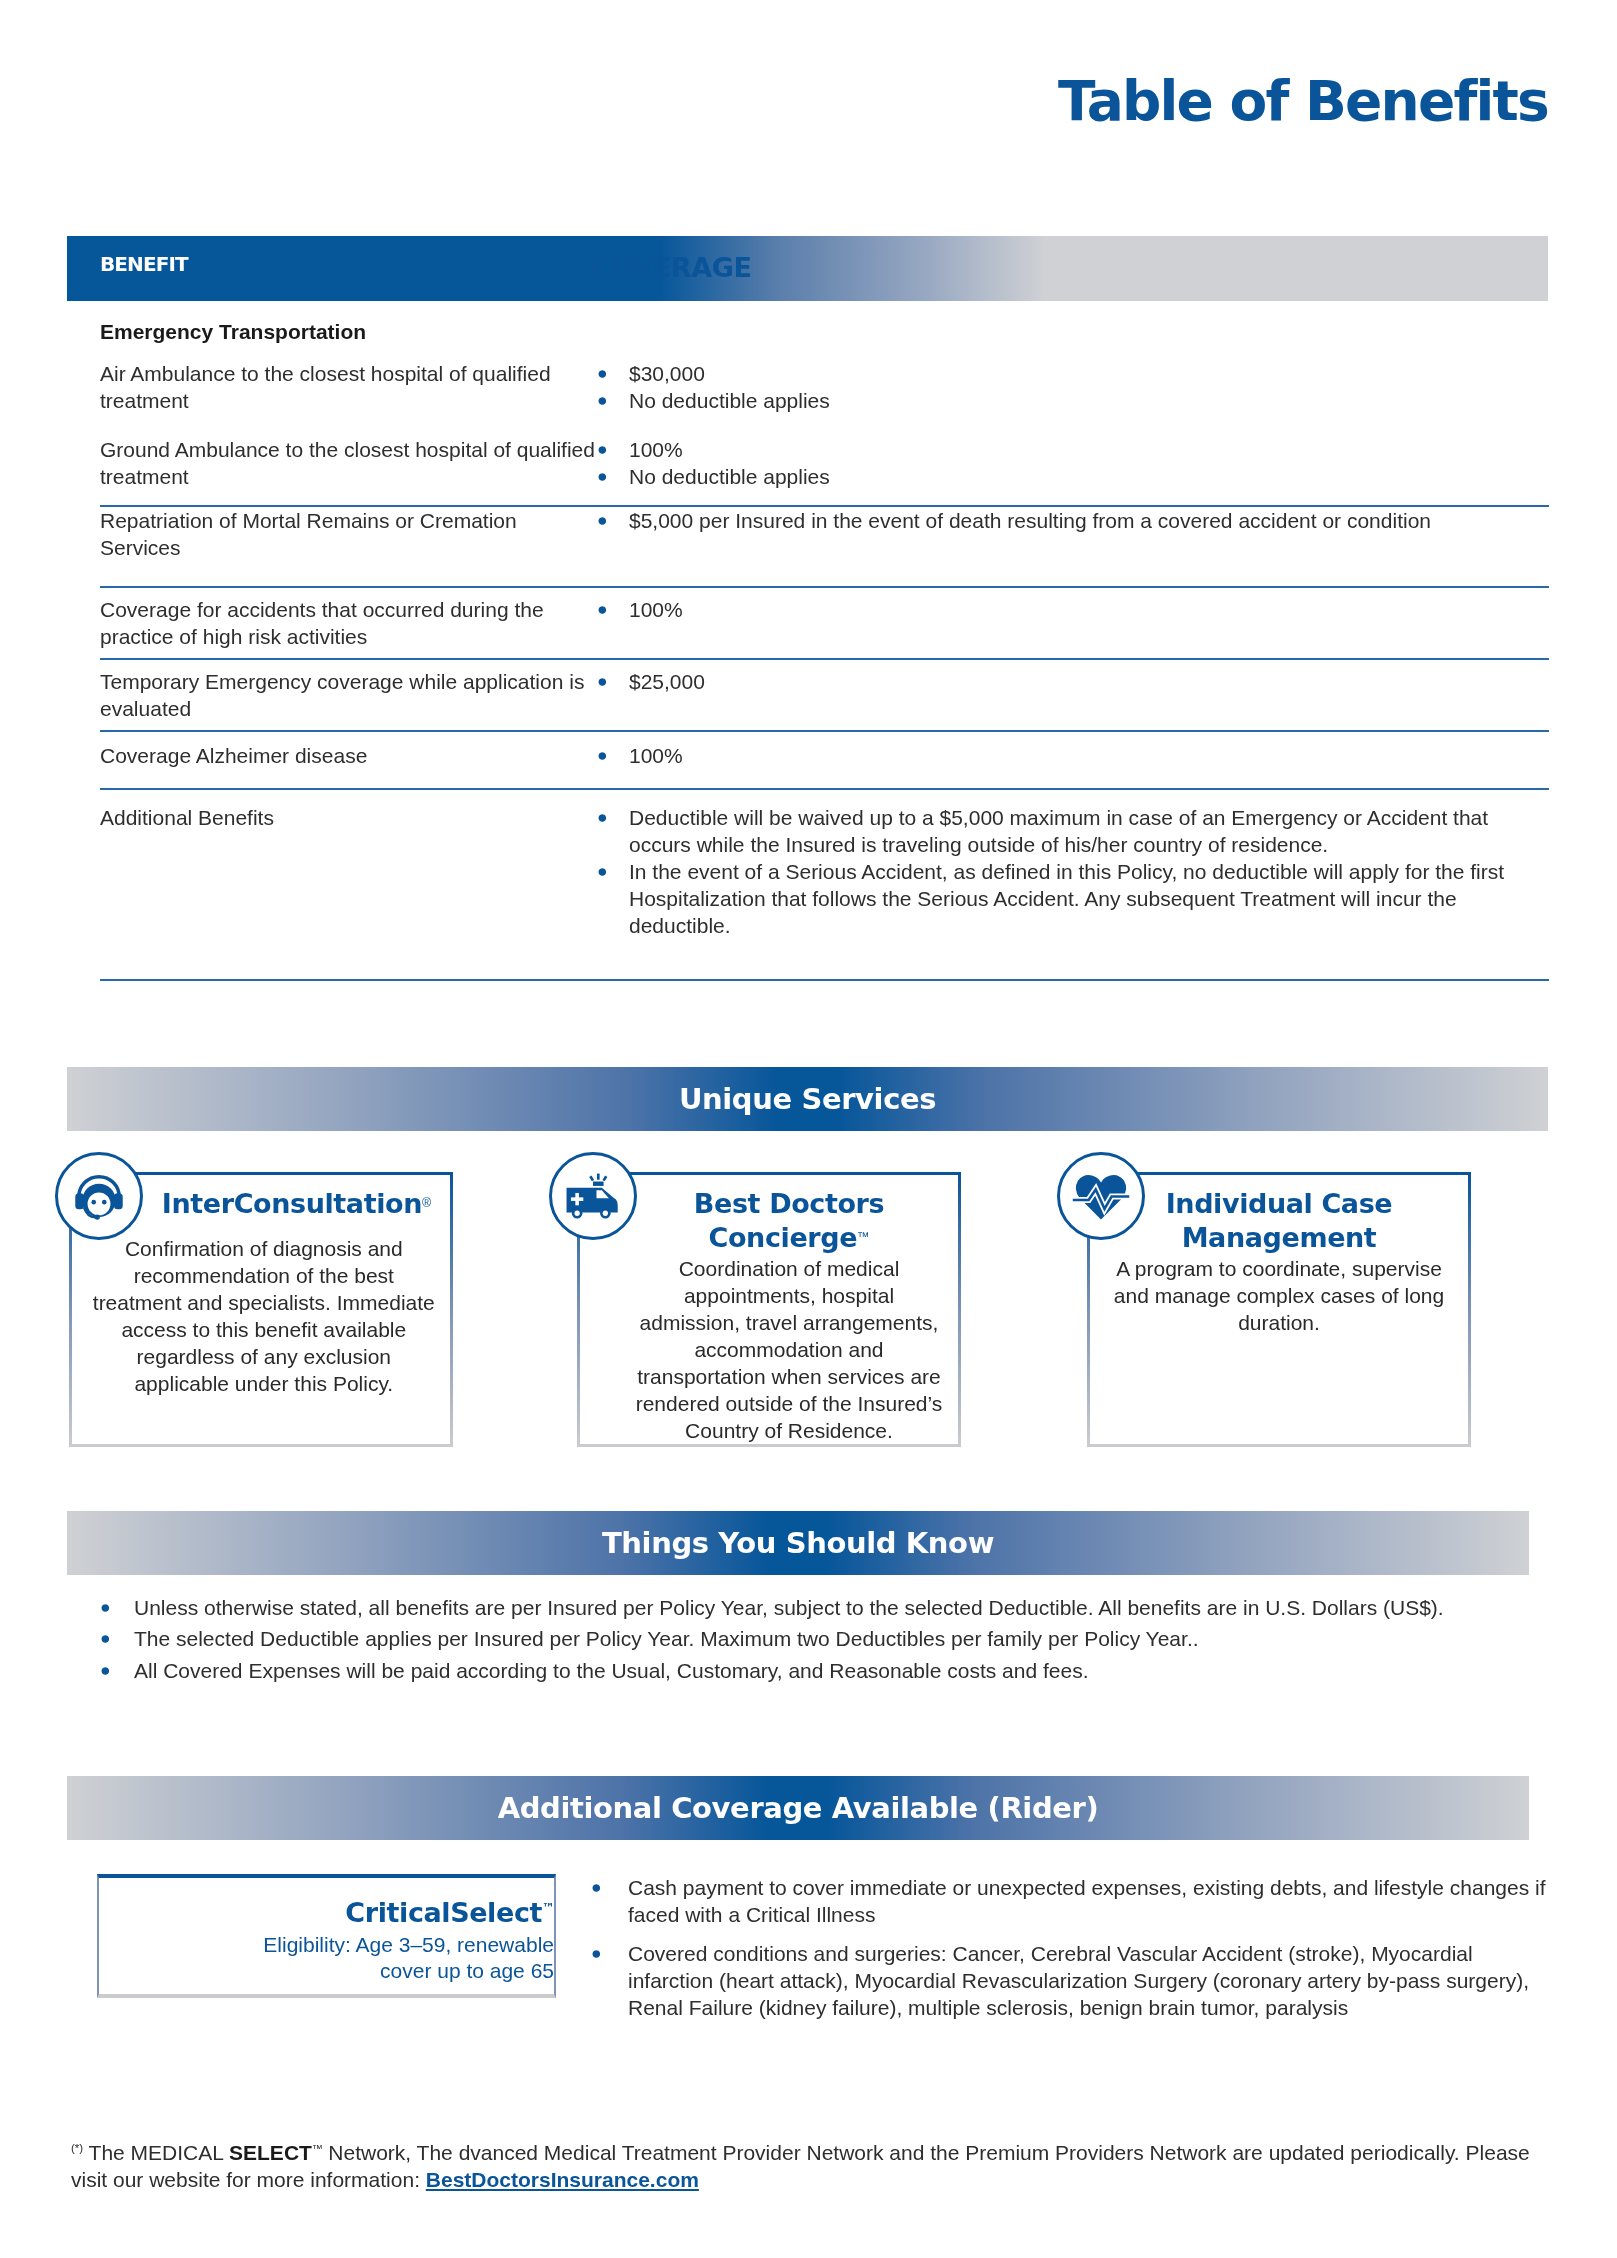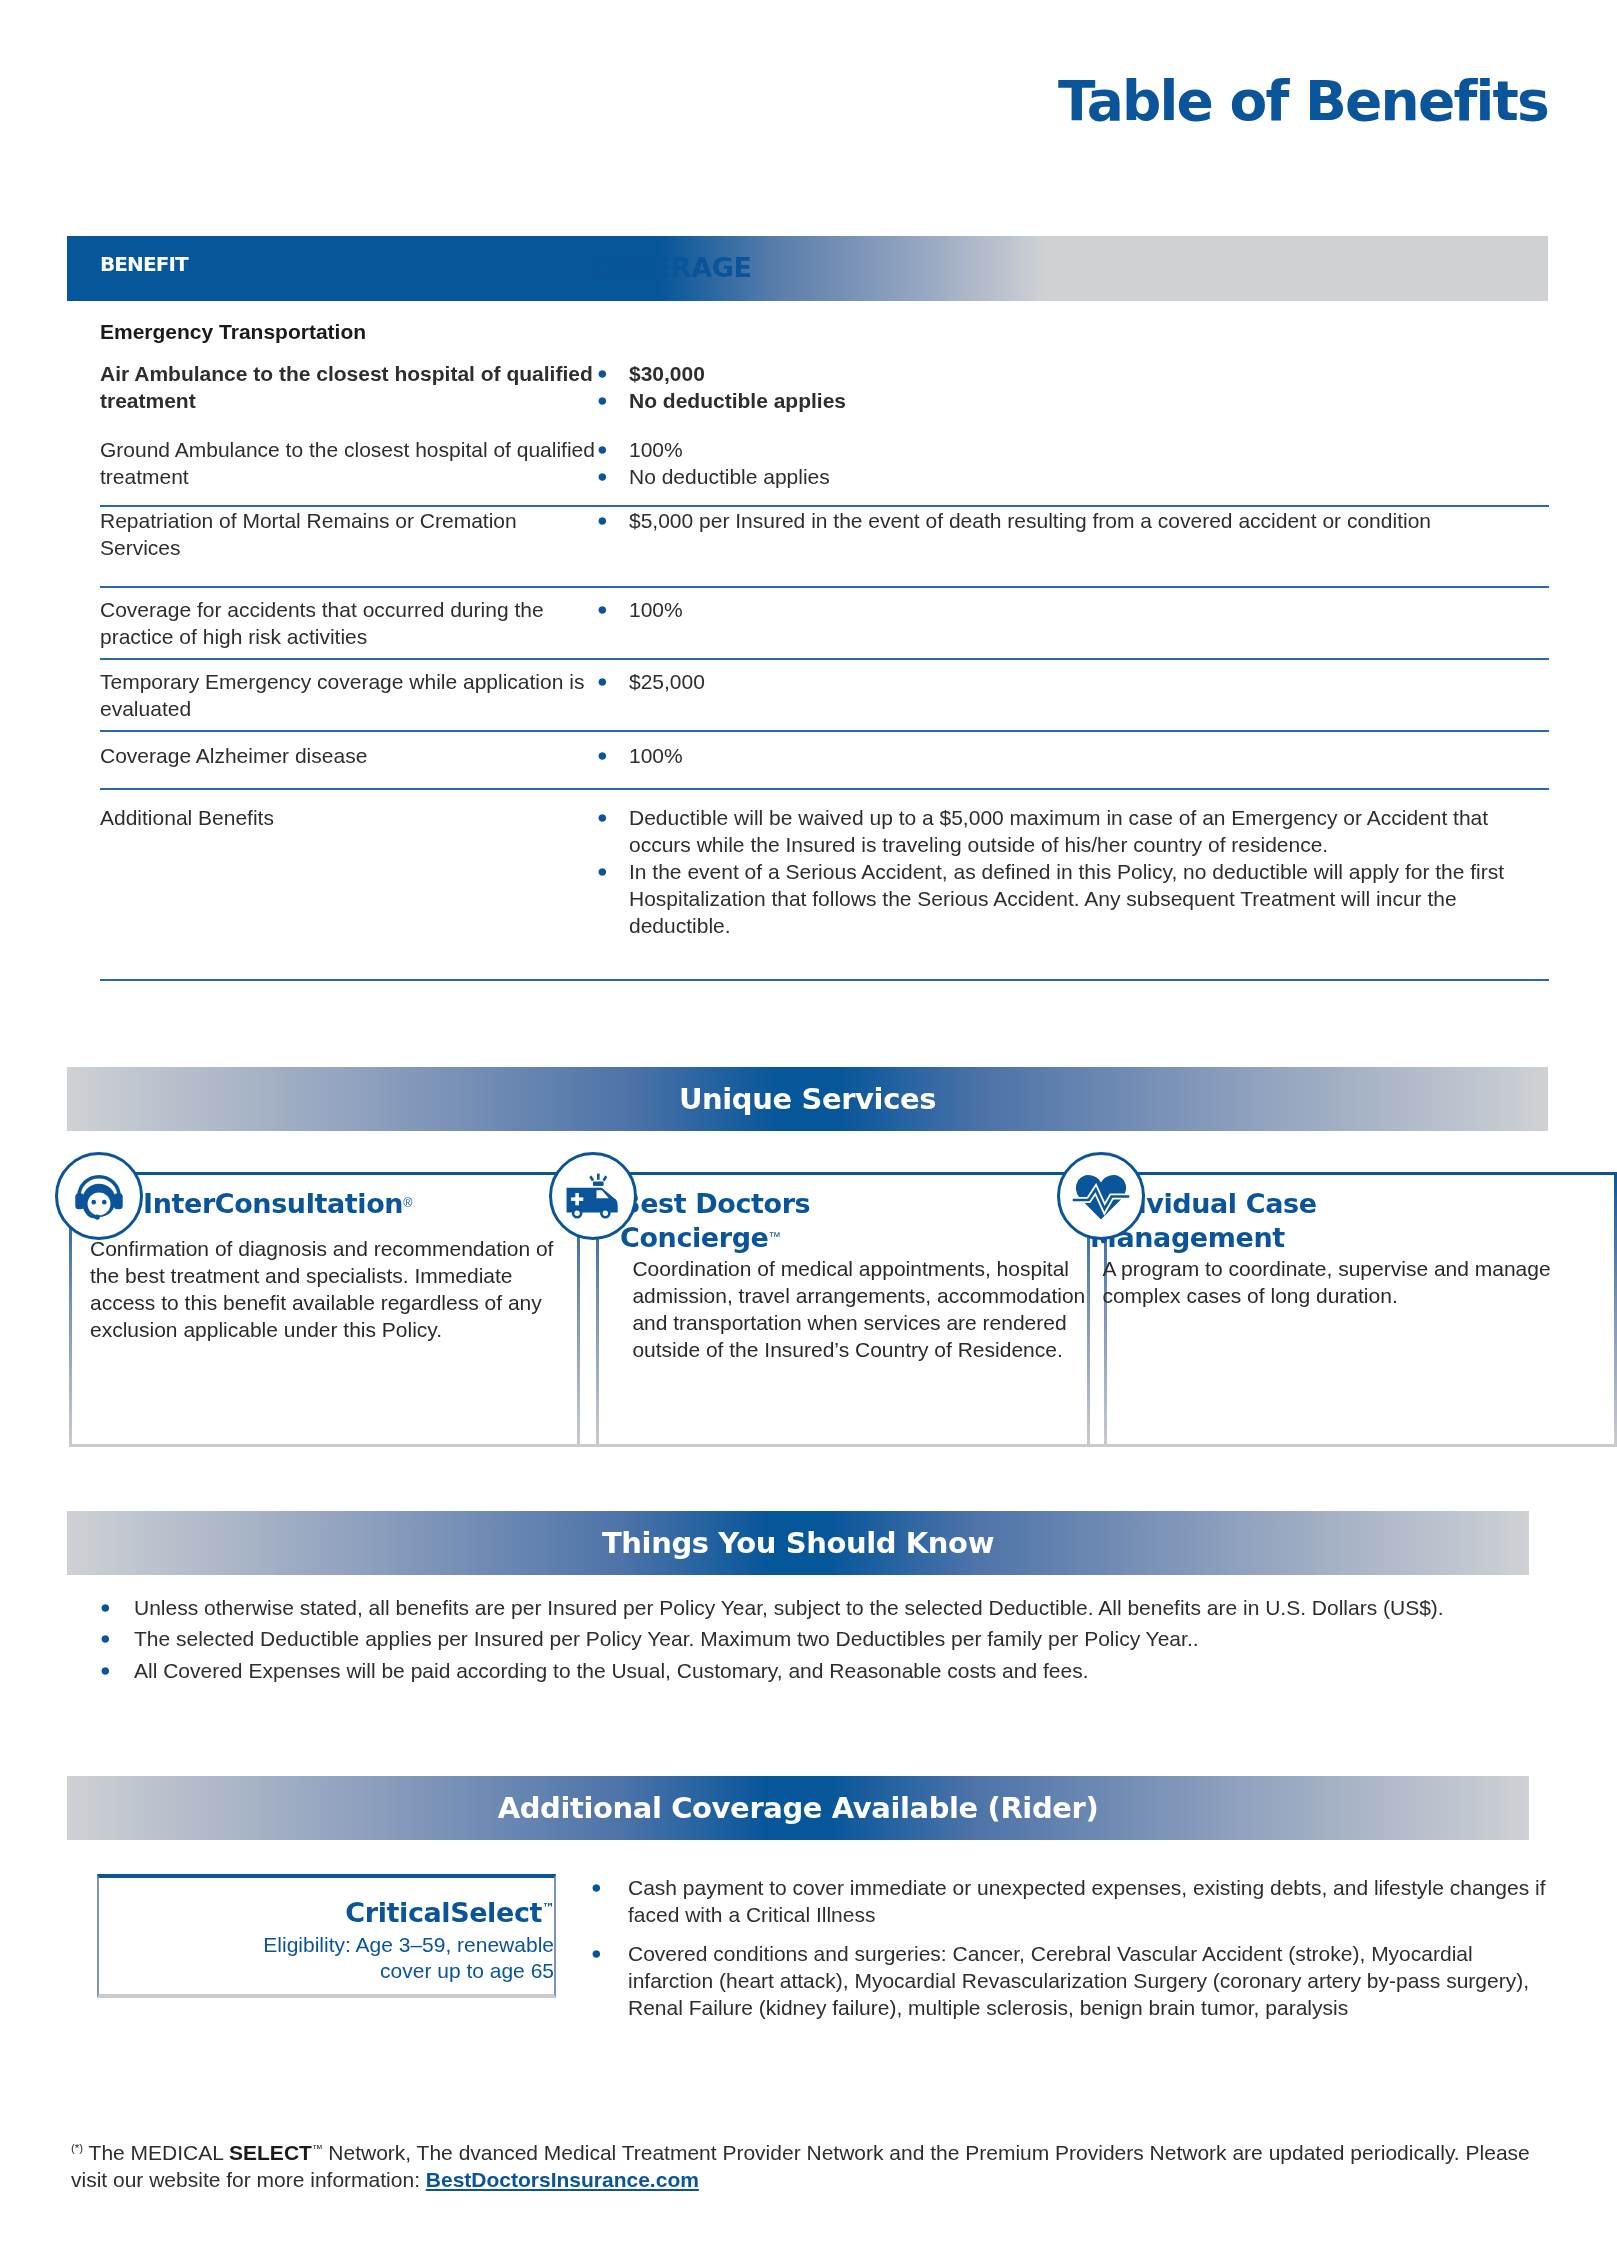"Air Ambulance to the closest" div.row { font-weight: bold -> none }
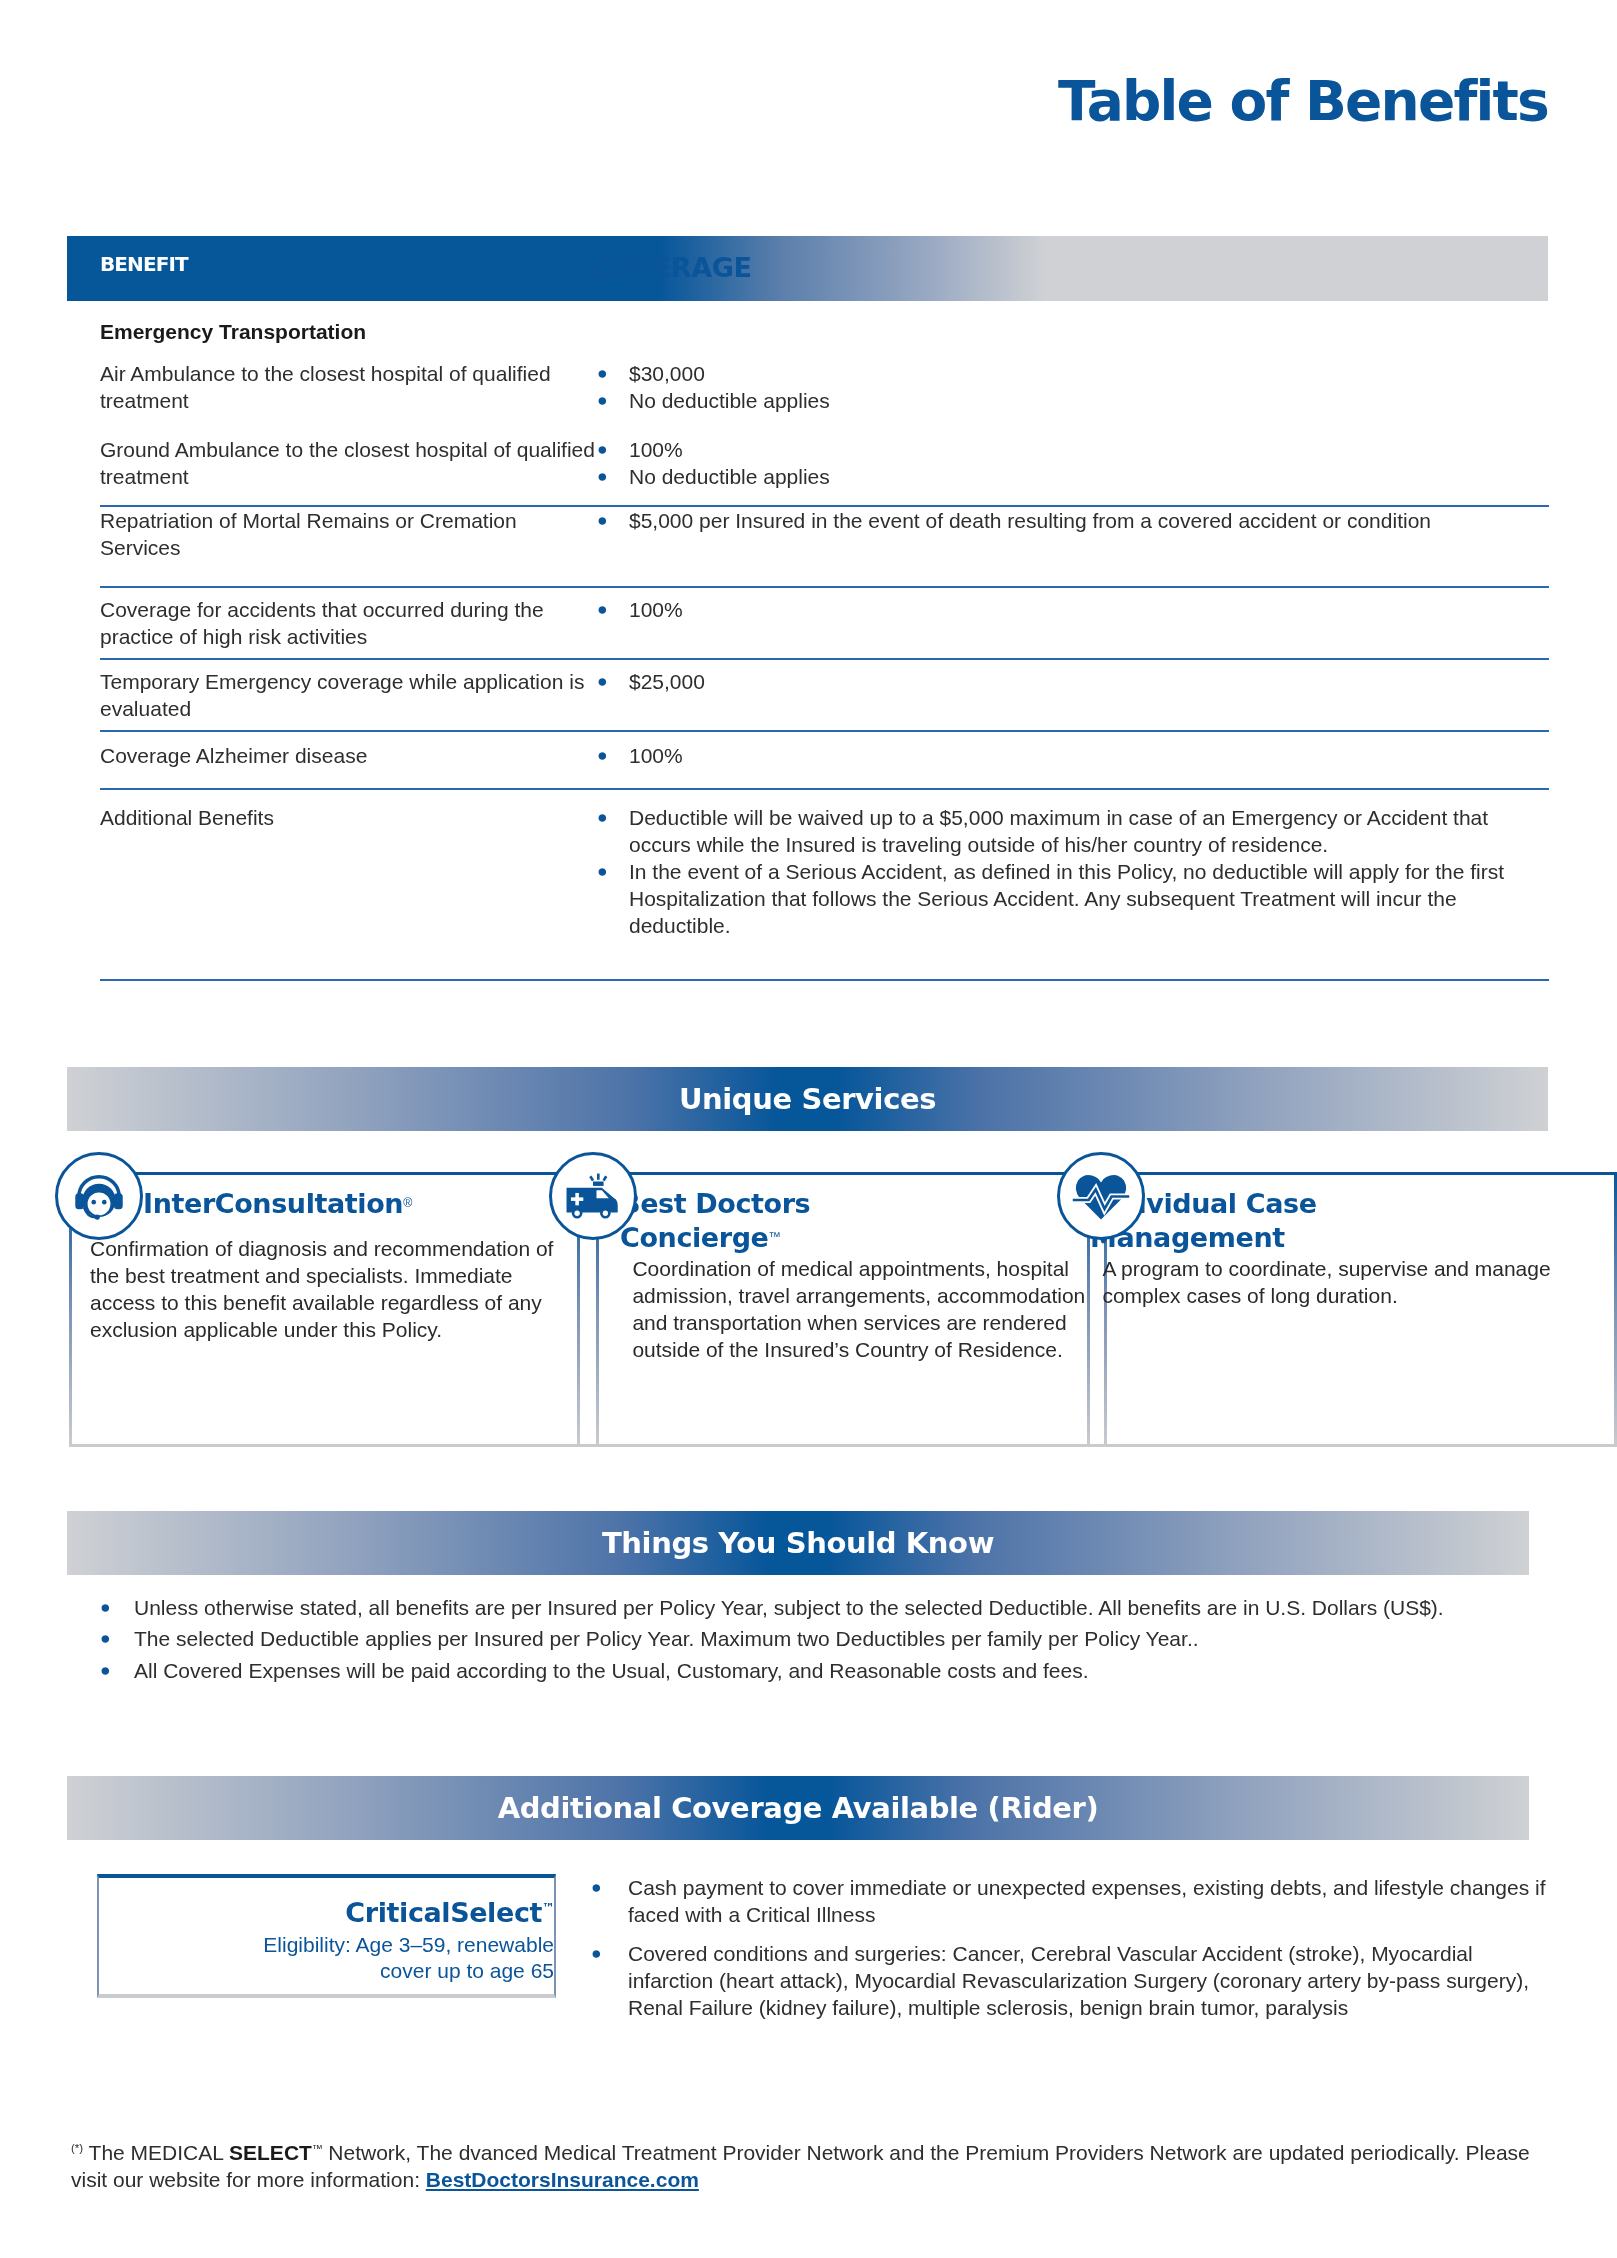"InterConsultation®" .card { text-align: left -> center; width: 530px -> 384px }
